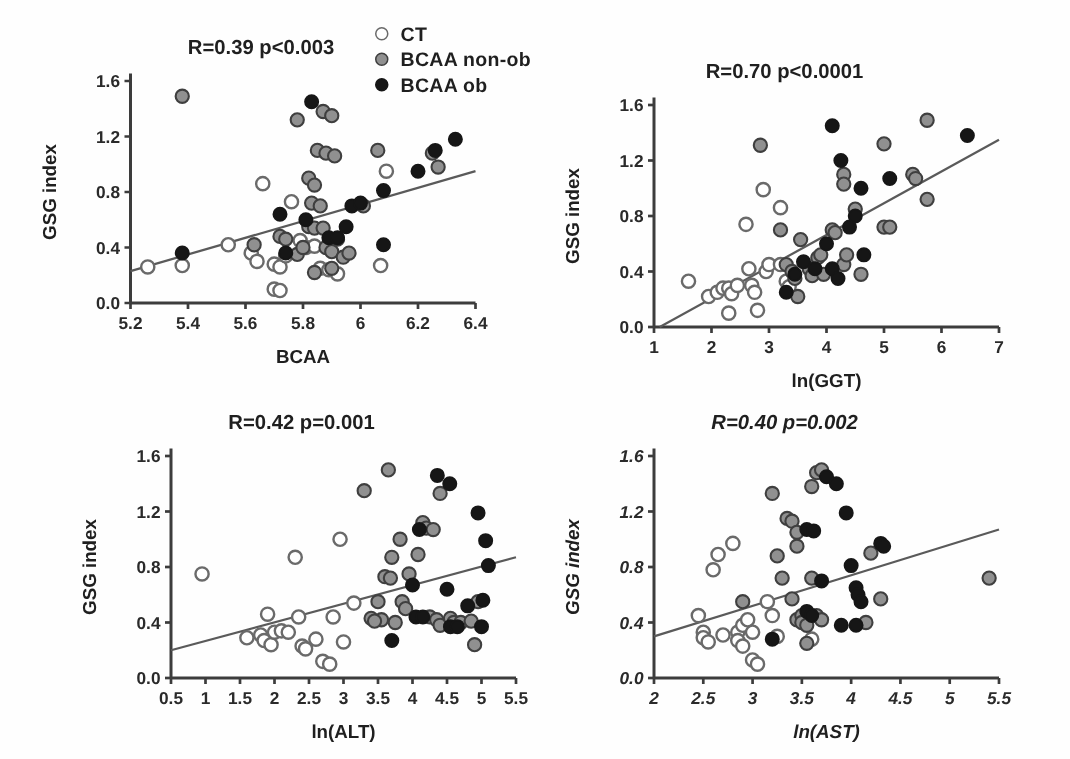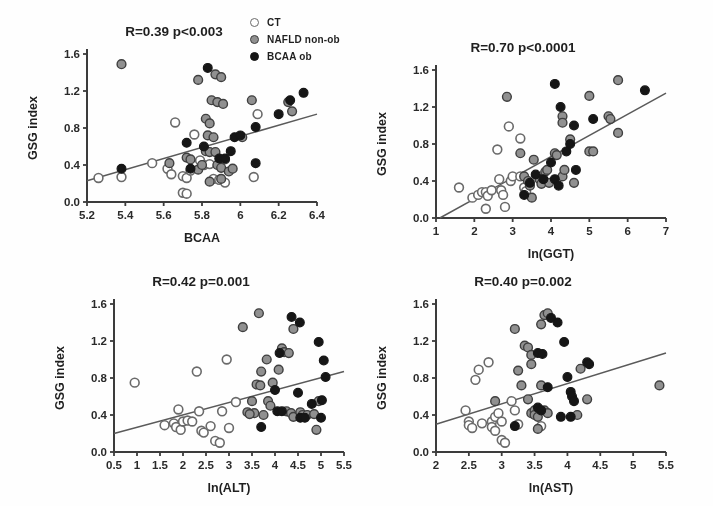"CT" .legend-label { font-size: 10px -> 13px }
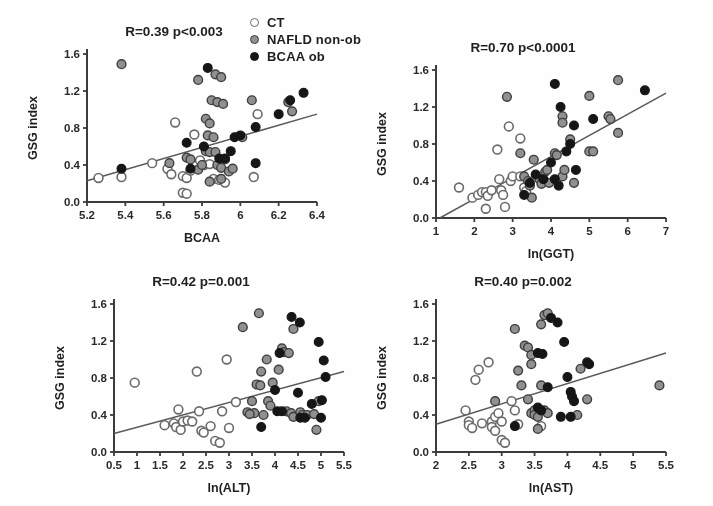"NAFLD non-ob" span.legend-label { text: NAFLD -> BCAA }
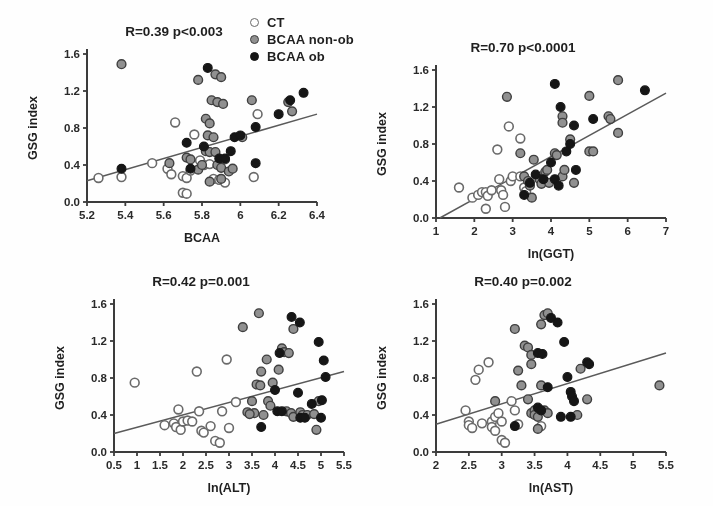"R=0.40 p=0.002" #panel-ast { font-style: none -> italic }
